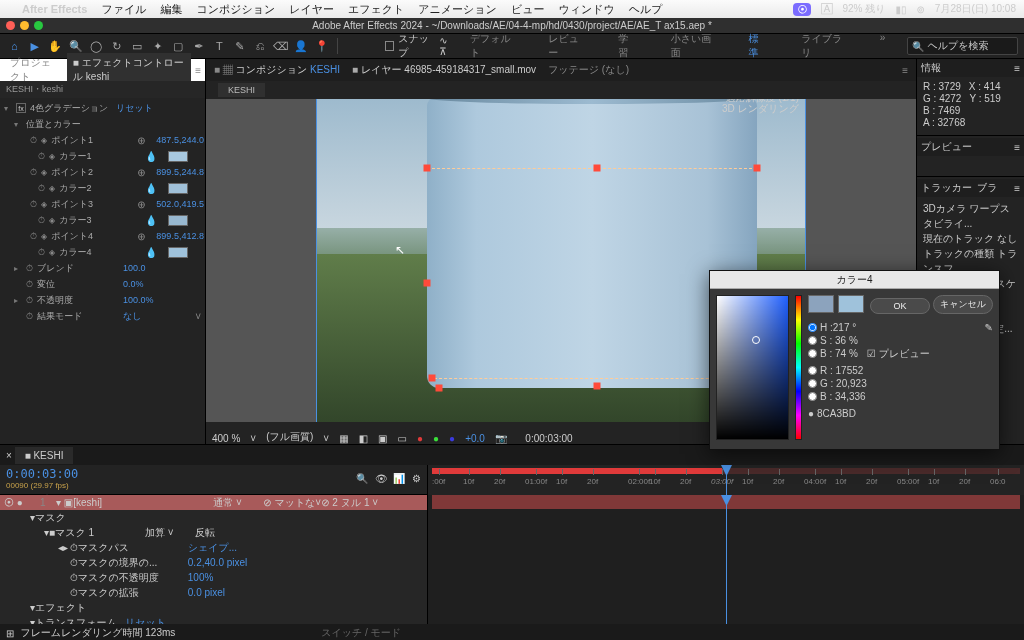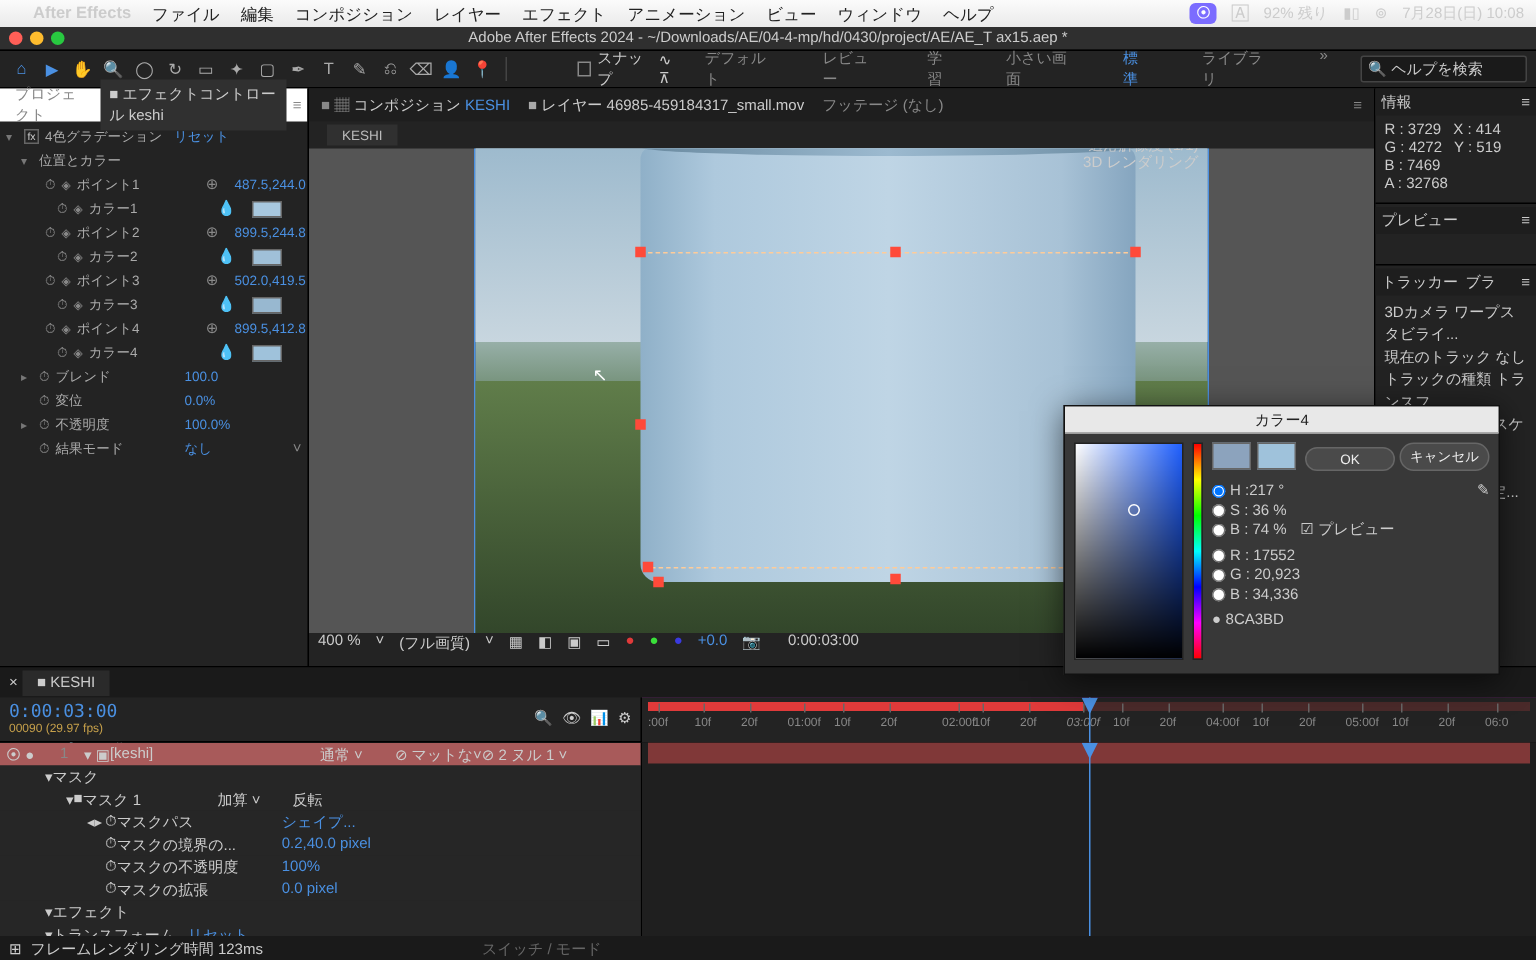"KESHI・keshi" div.ec-header { html: none -> <div>KESHI・keshi</div> }
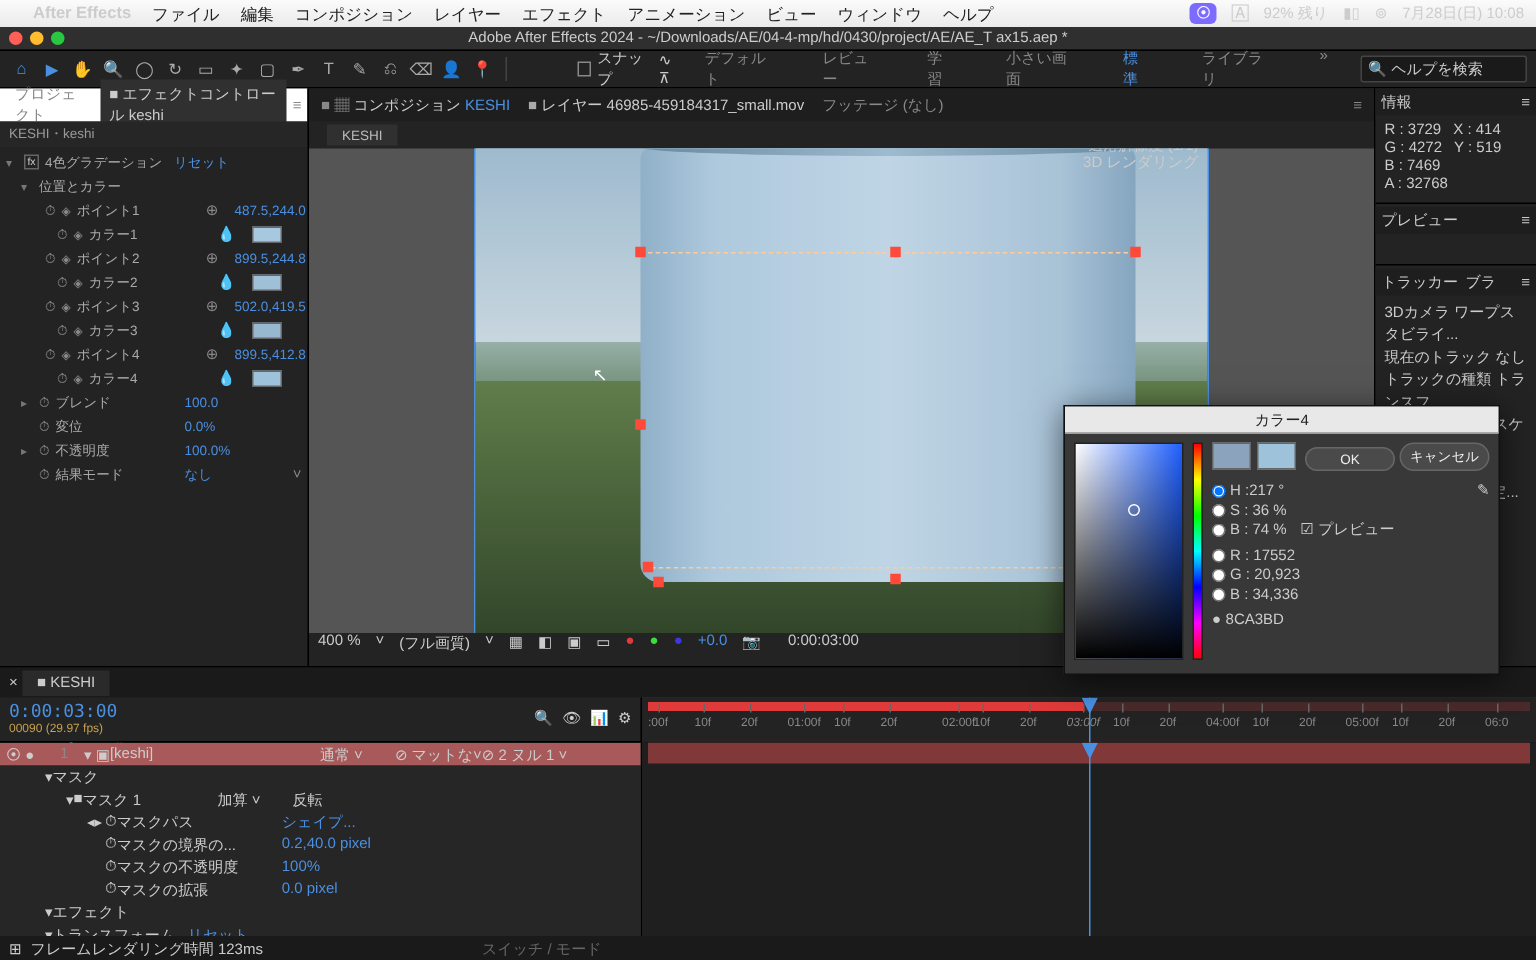"400 %" .viewer-footer { align-items: flex-start -> flex-end }
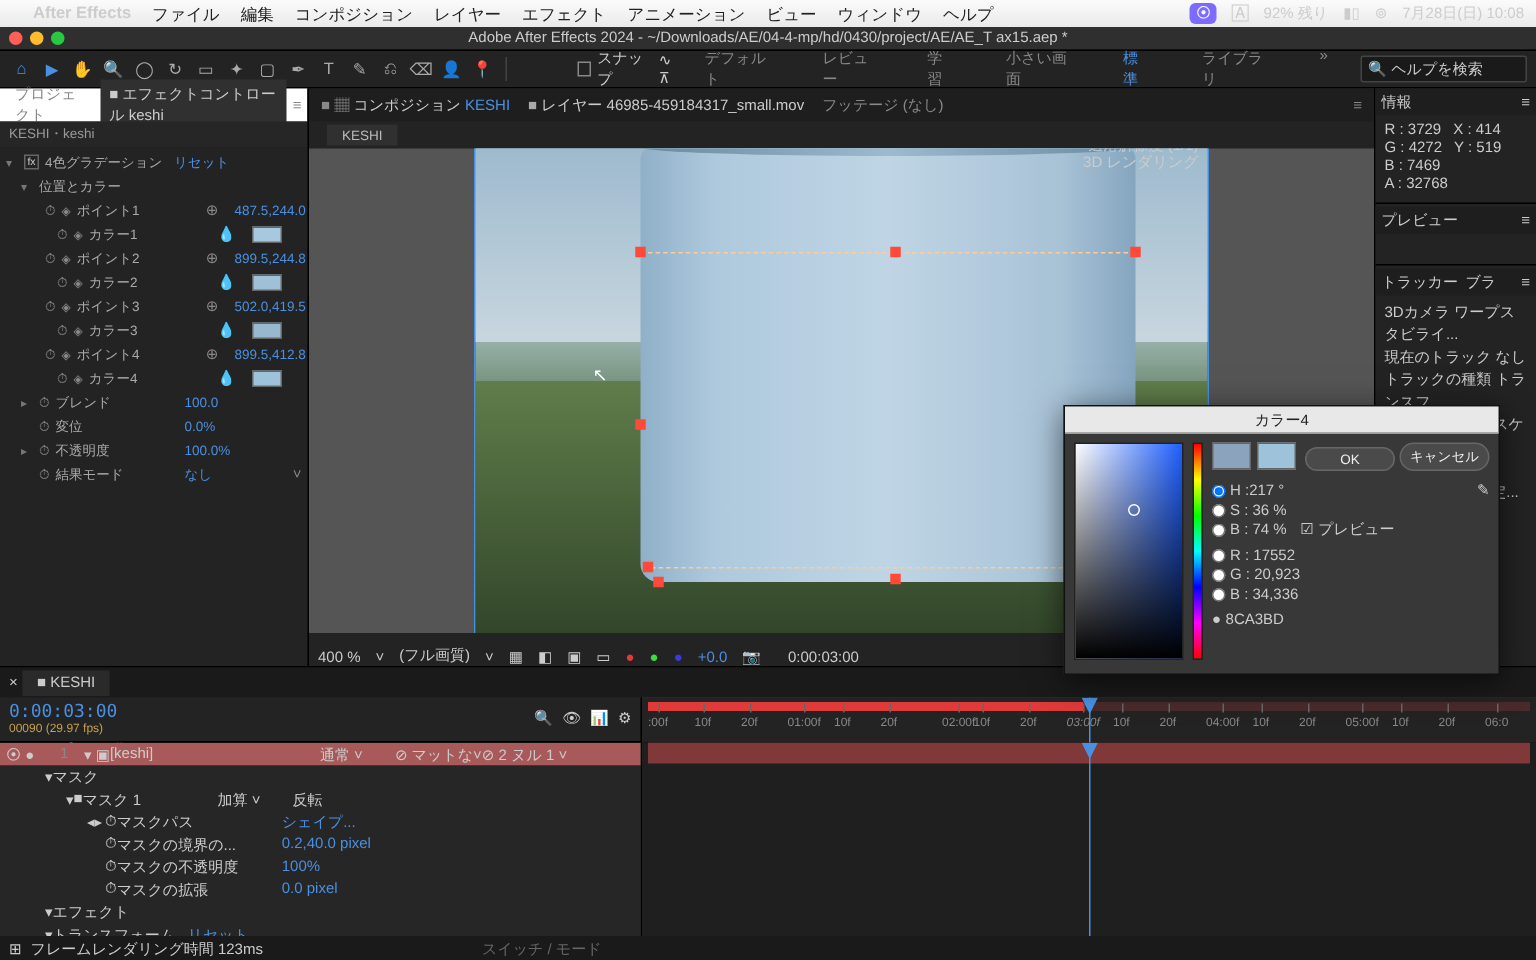":00f" .tl-right { background: #701a75 -> #5eead4 }
